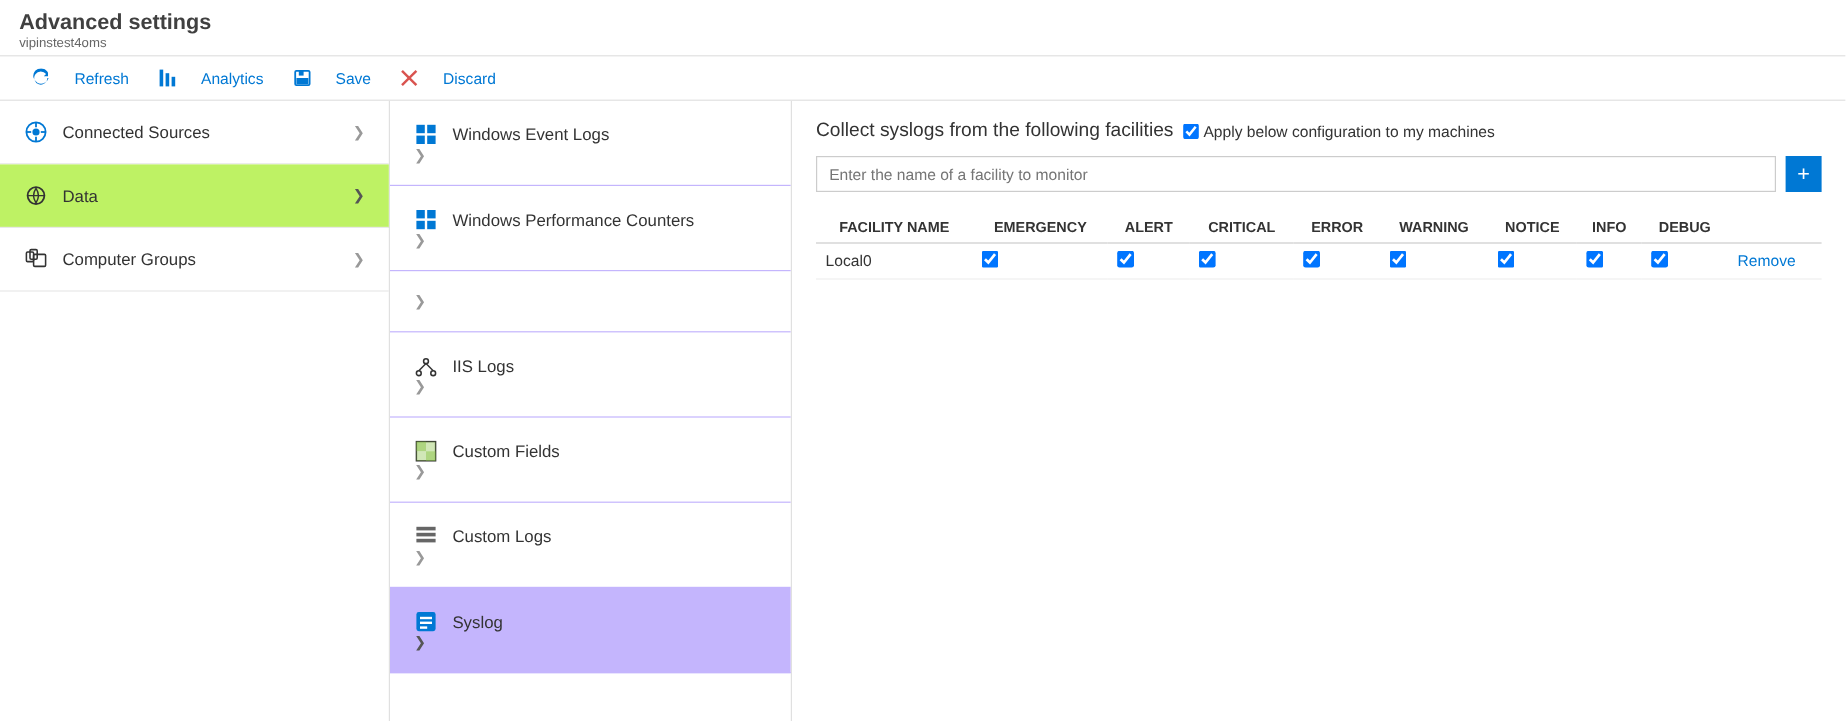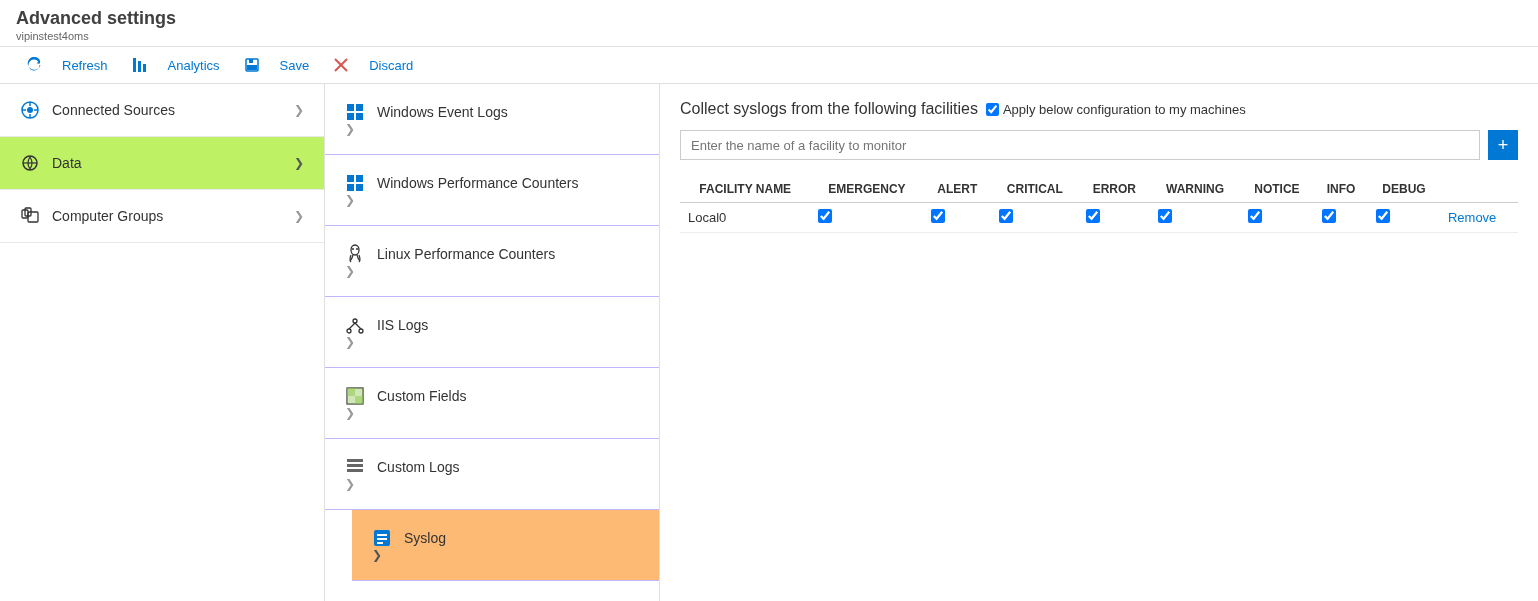"Linux Performance Counters" div.menu-item-left { html: <div> <svg> <ellipse></ellipse> <circle></circle> <circle></circle> <path></path> <path></path> </svg> <span>Linux Performance Counters</span> </div> -> none }
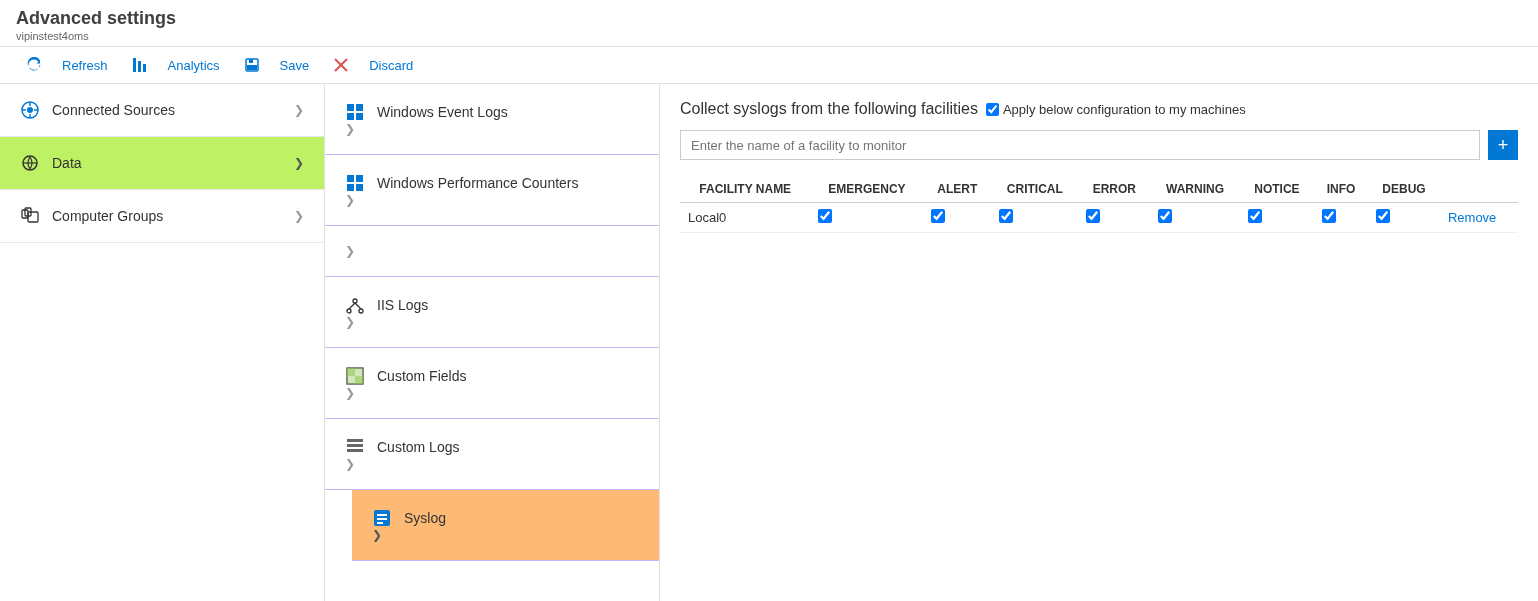"Syslog" .menu-item.active { background: #fdba74 -> #c4b5fd; margin-left: 27px -> none }
